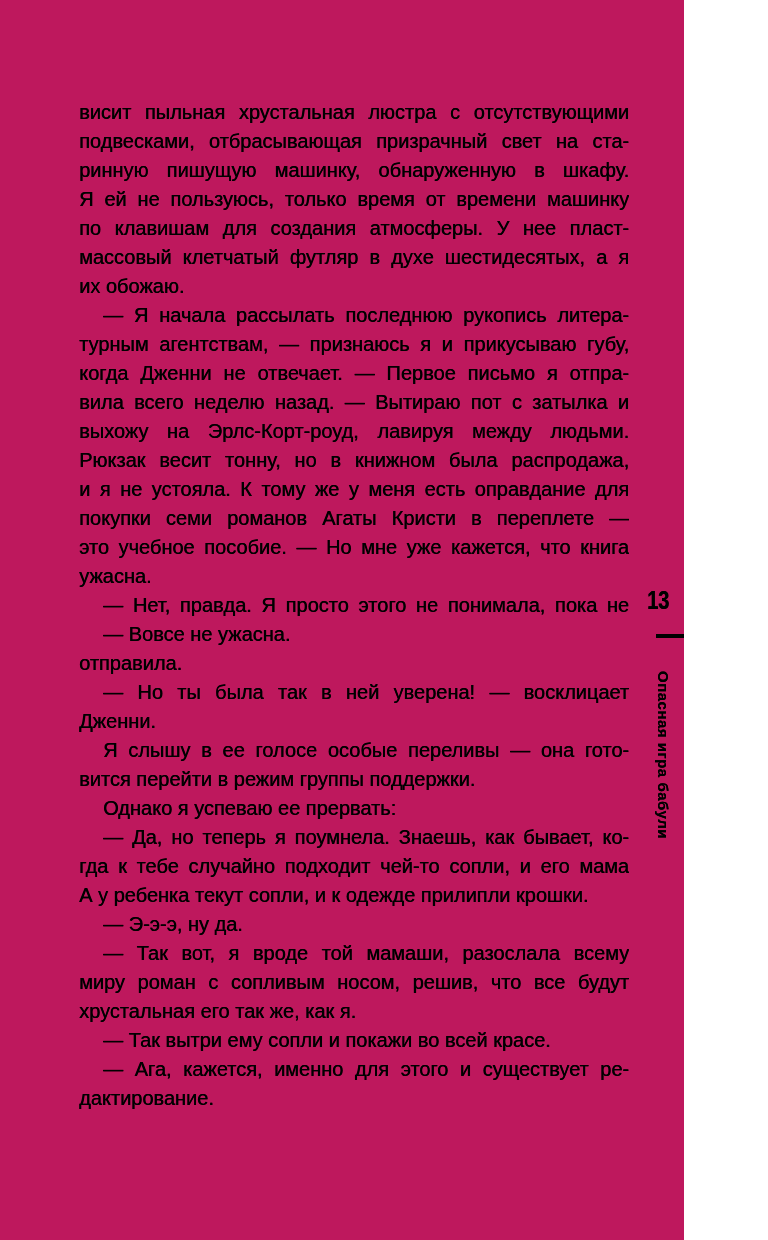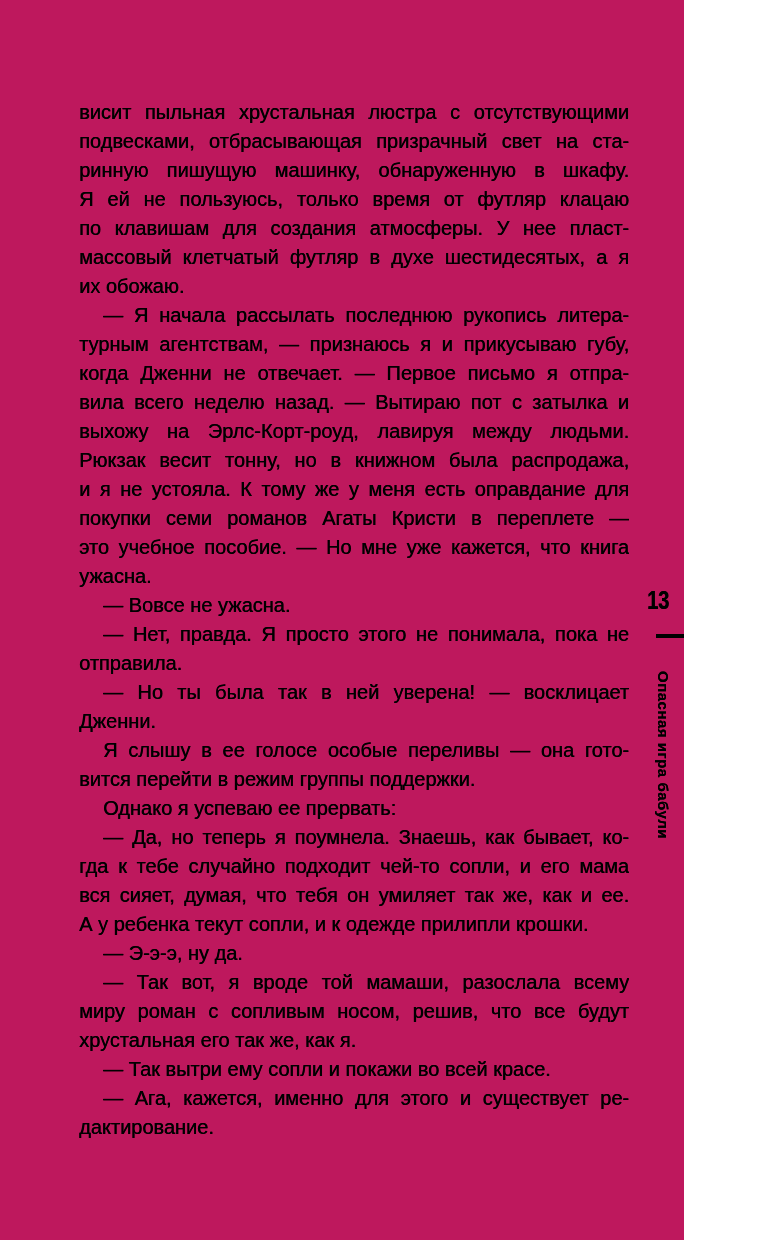"Я ей не пользуюсь, только" div.line { text: футляр клацаю -> времени машинку }
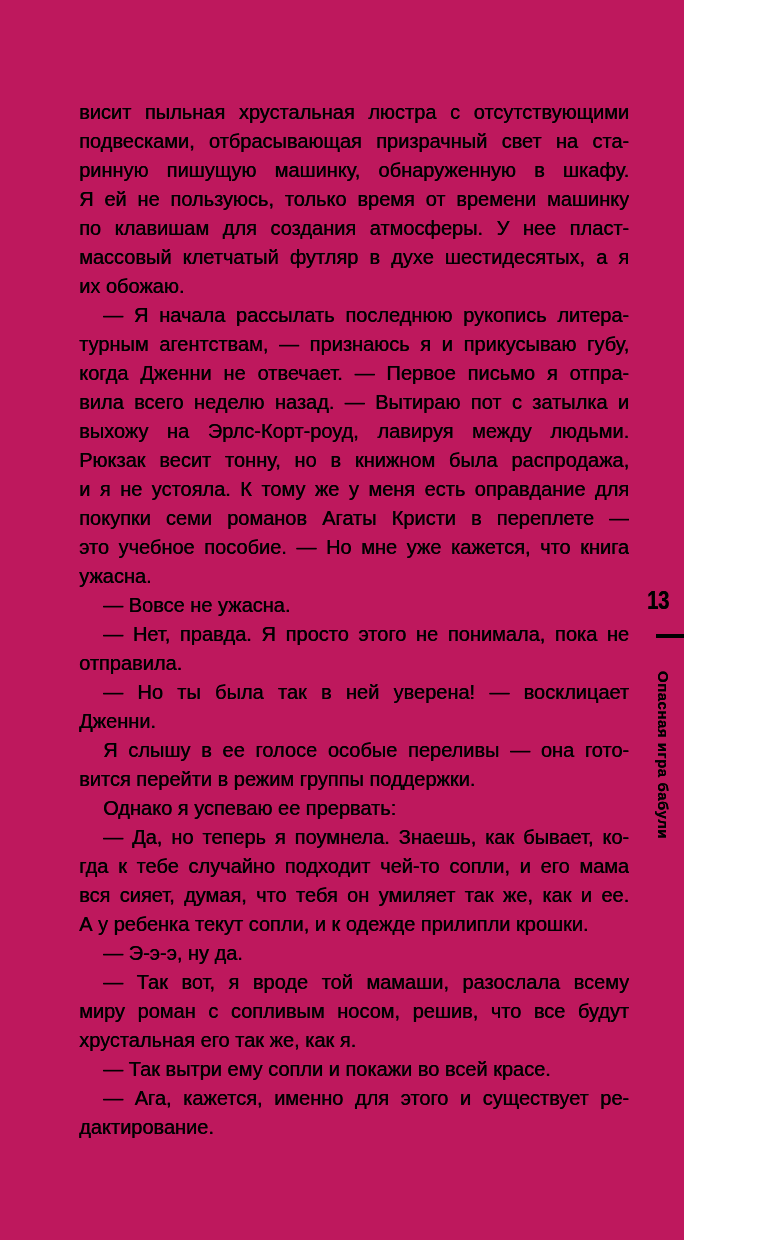"— Вовсе не ужасна." div.line { order: before "— Нет, правда. Я просто" -> after "— Нет, правда. Я просто" }
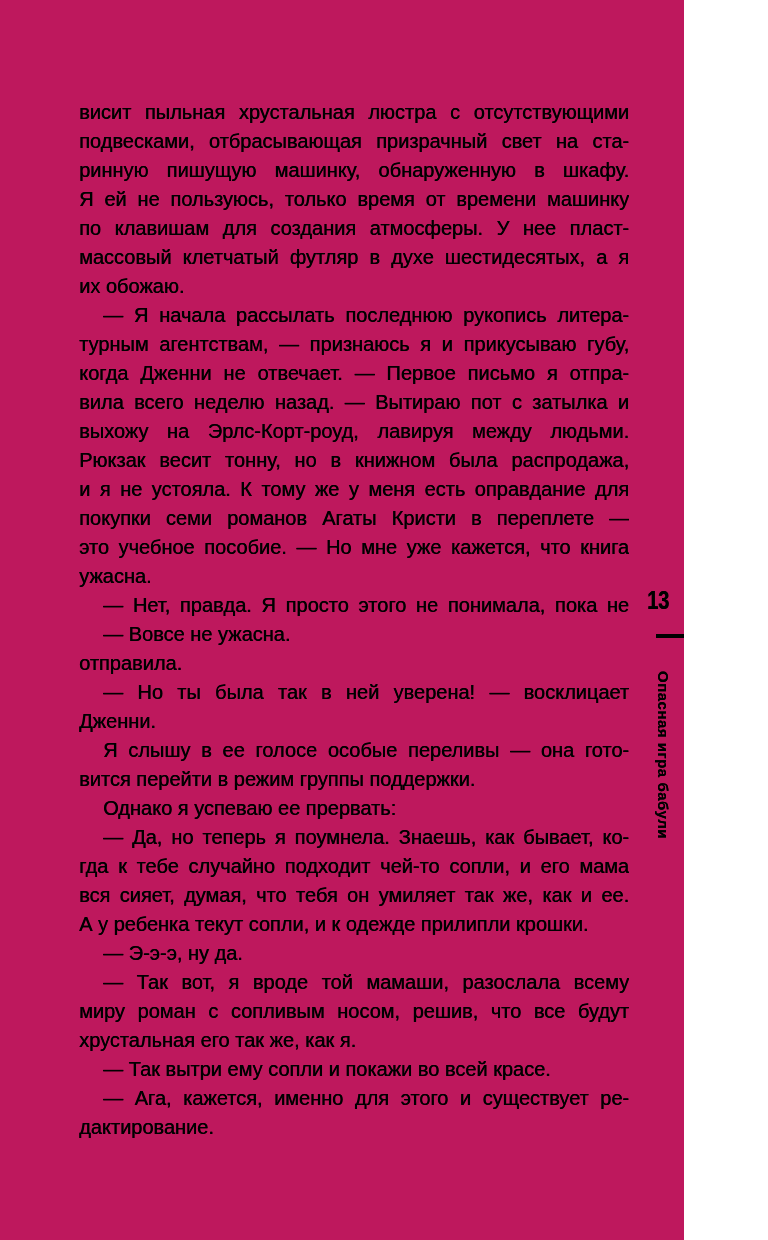"вся сияет, думая, что тебя" div.line { html: <div>вся сияет, думая, что тебя он умиляет так же, как и ее.</div> -> none }
